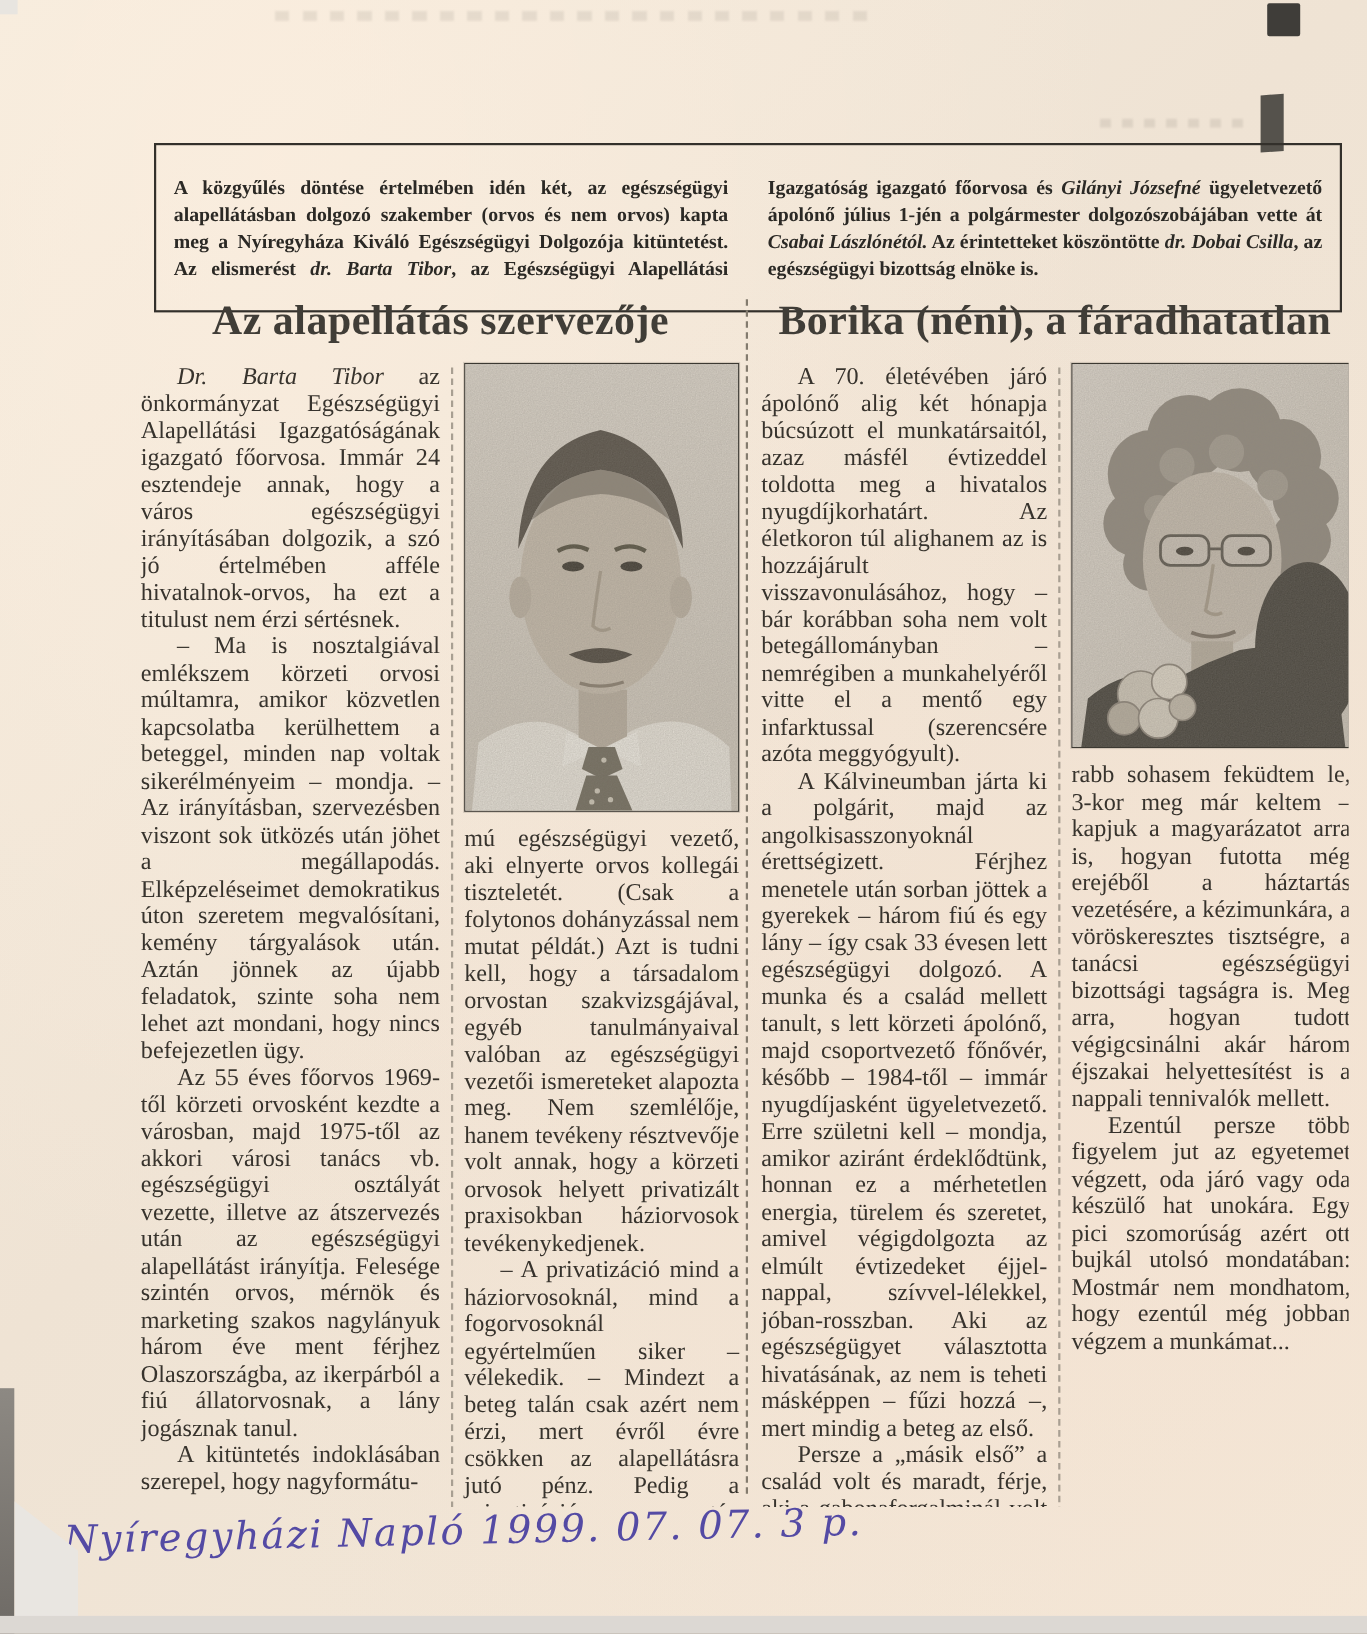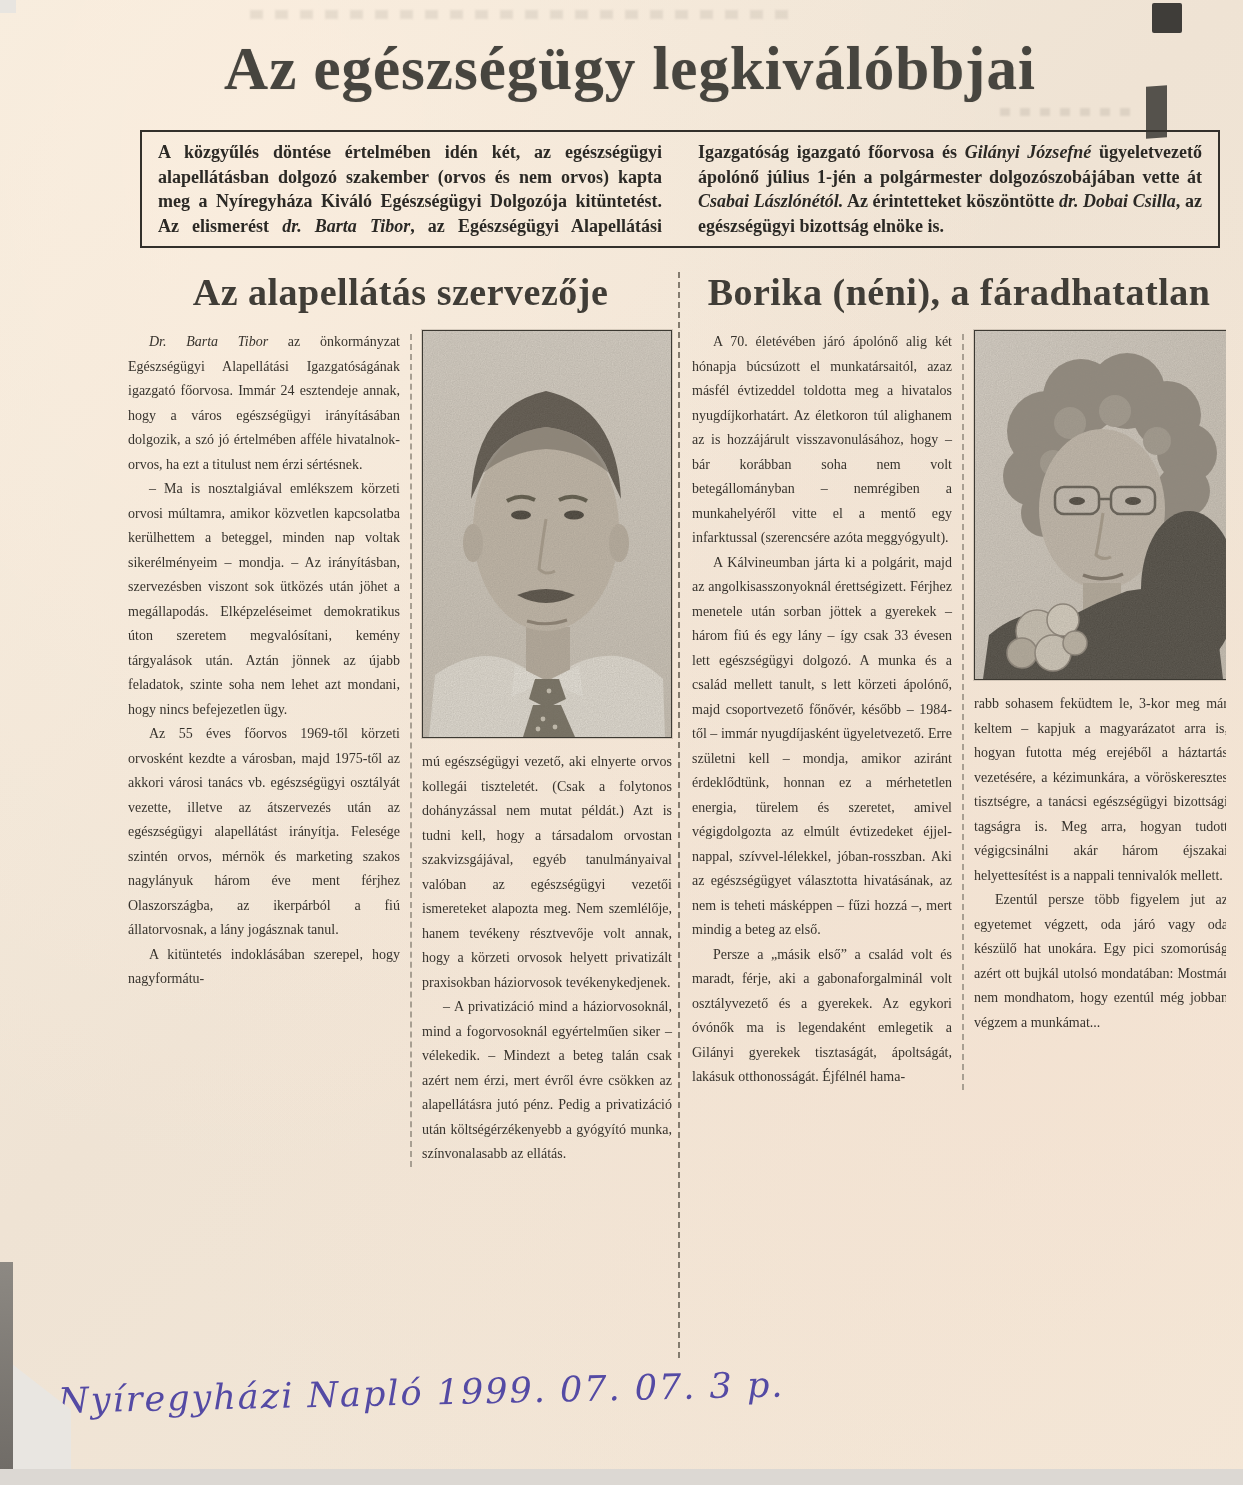"Az egészségügy legkiválóbbjai" div.main-headline { html: <div>Az egészségügy legkiválóbbjai</div> -> none }
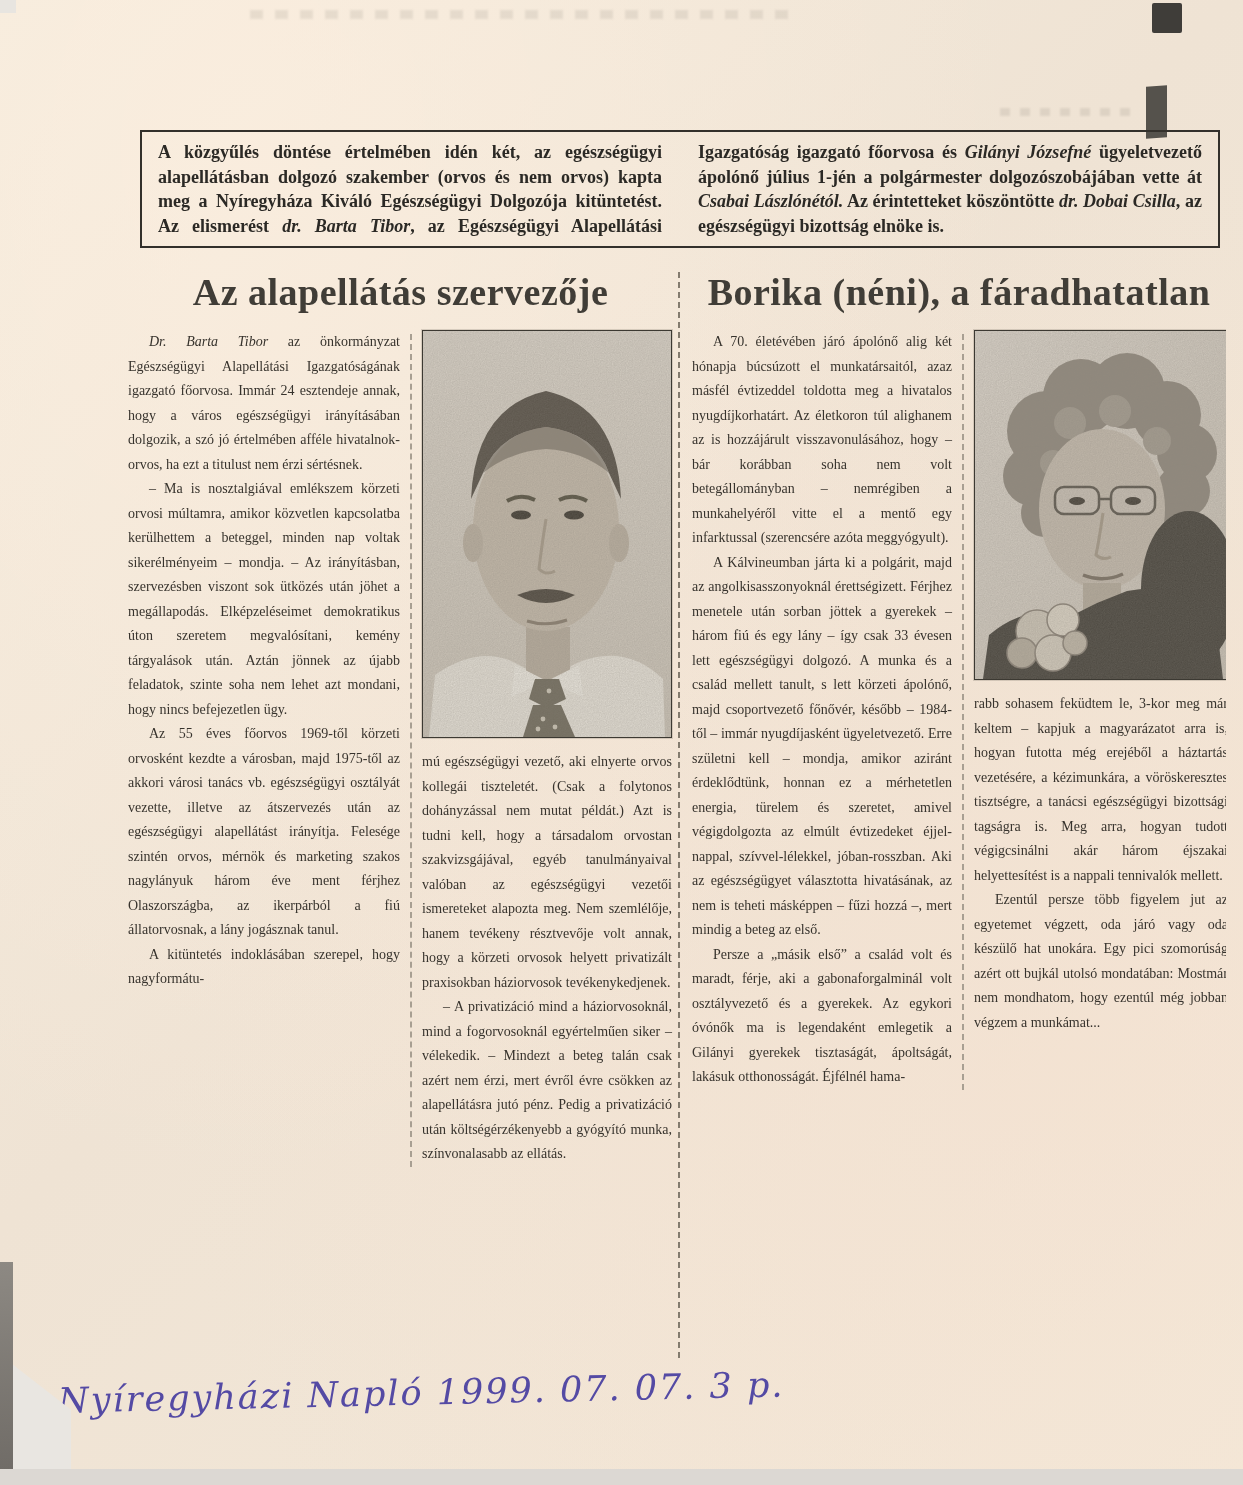"A közgyűlés döntése értelmében idén" .lead-box { padding: 8px 16px -> 26px 16px }
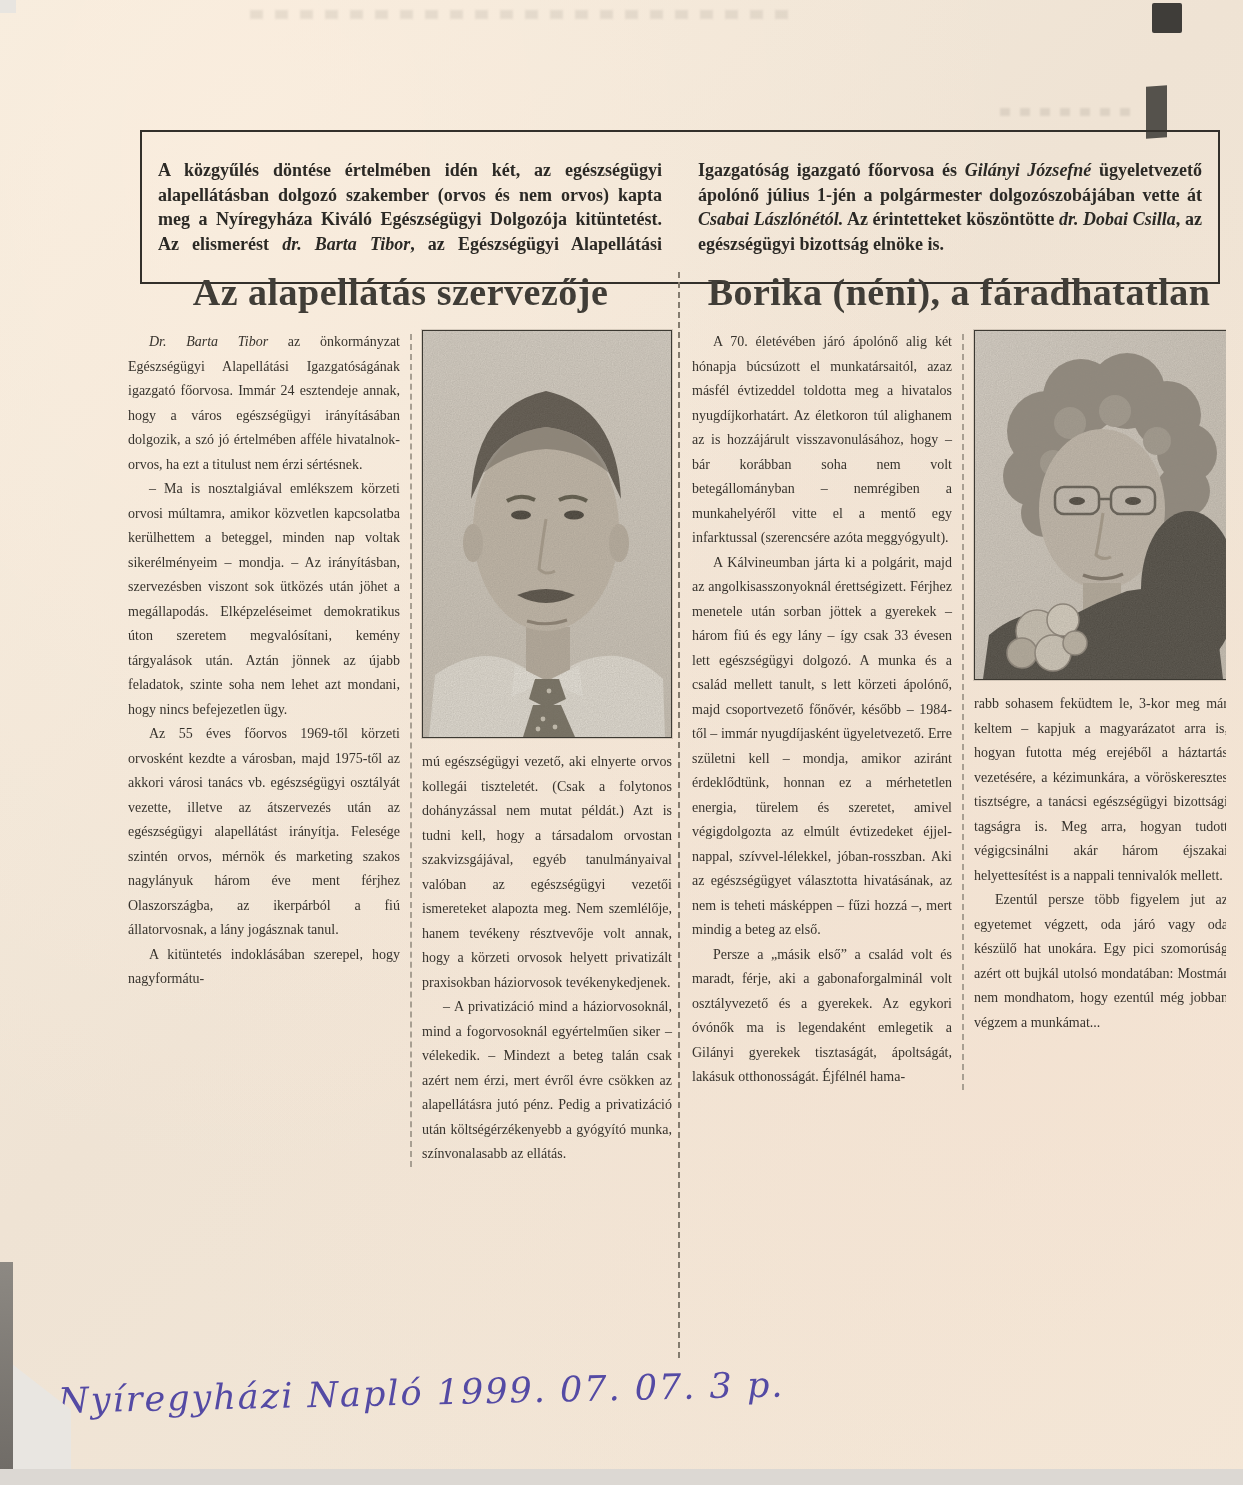"Dr. Barta Tibor az önkormányzat" p.body { font-size: 14px -> 22px }
